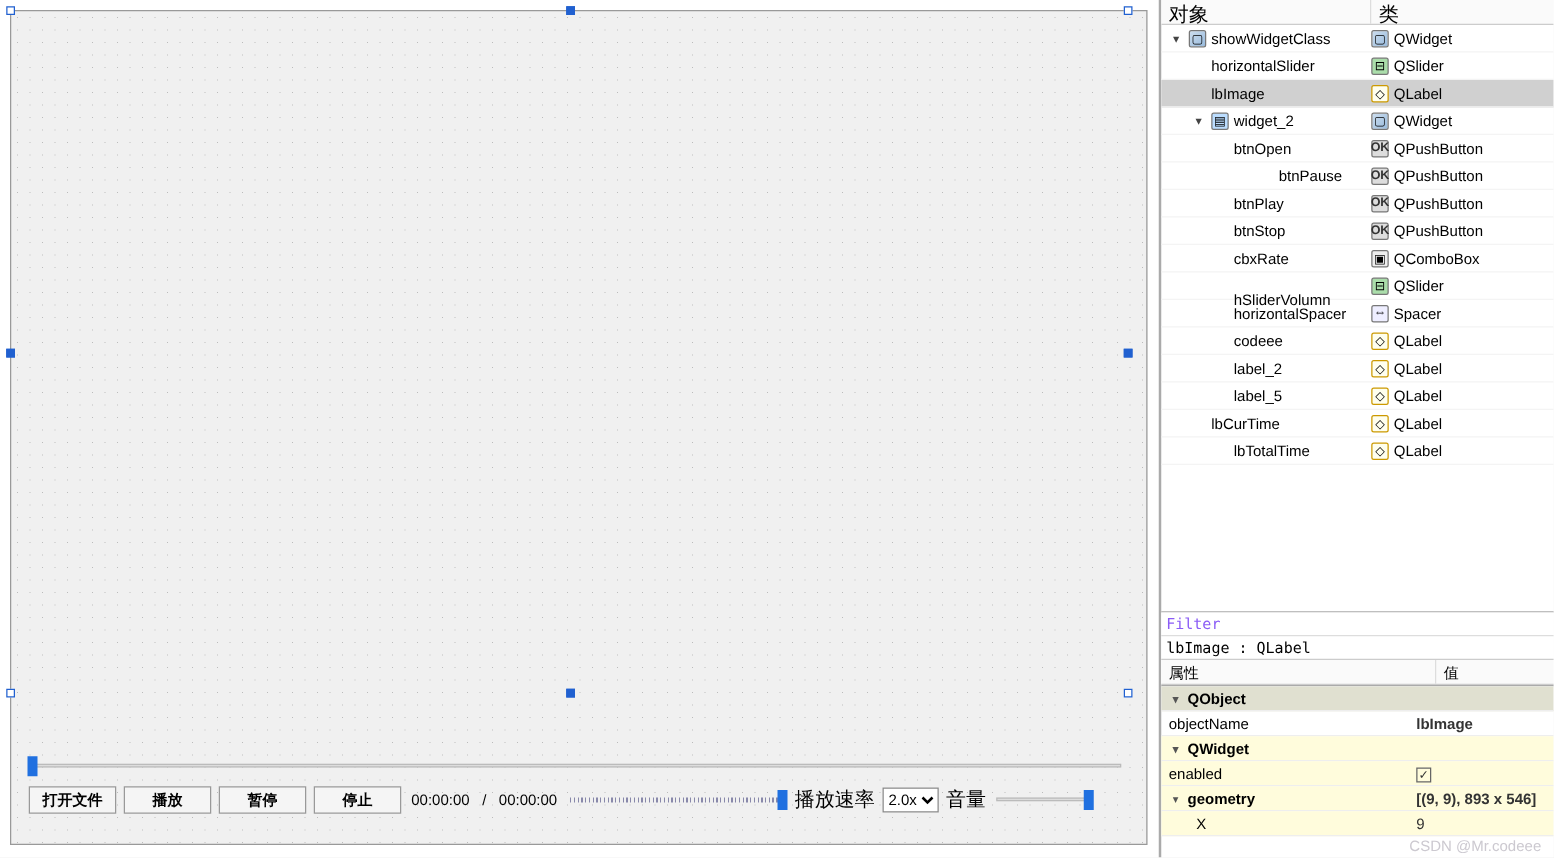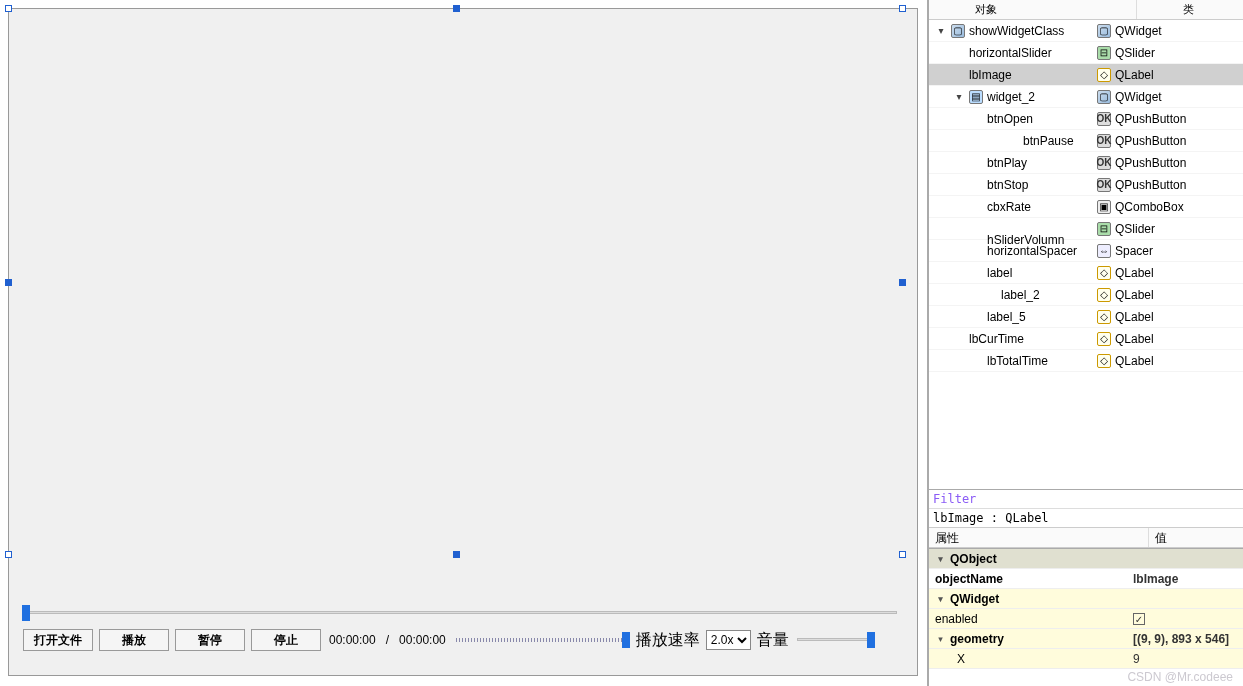"对象" .tree-header > div { font-size: 11px -> 16px; margin-left: 40px -> none }
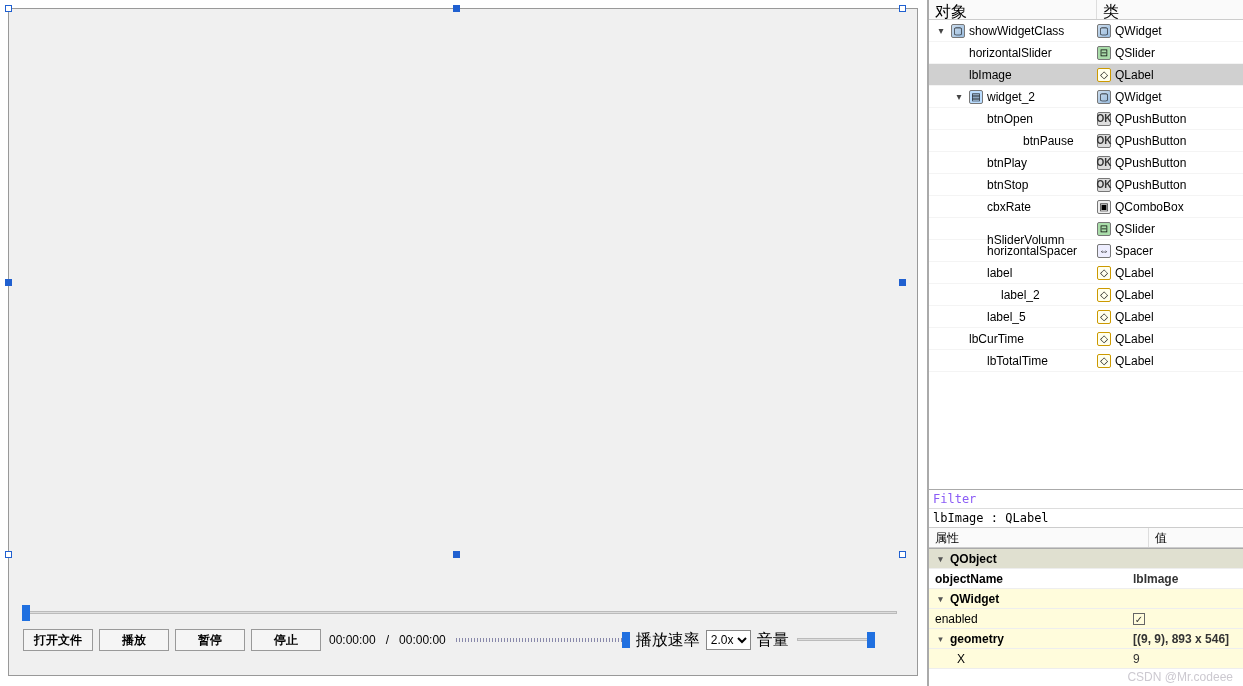"label" span { text: label -> codeee }
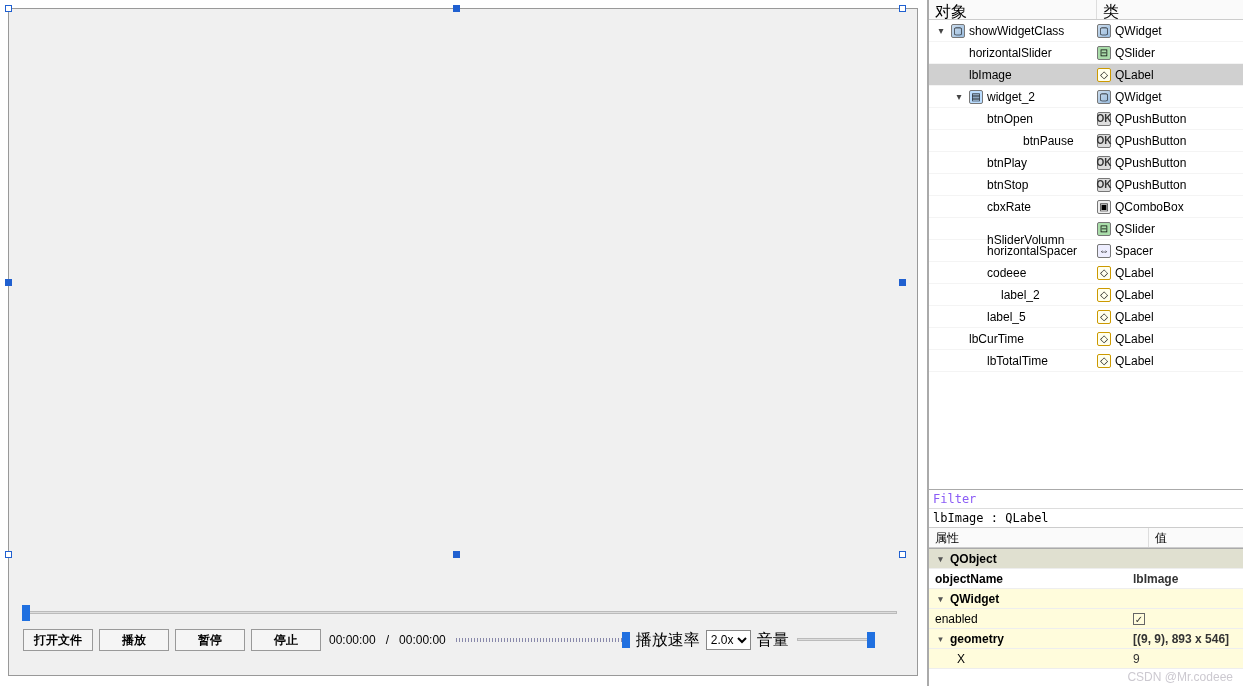"label_2" div.tree-cell { padding-left: 56px -> 42px }
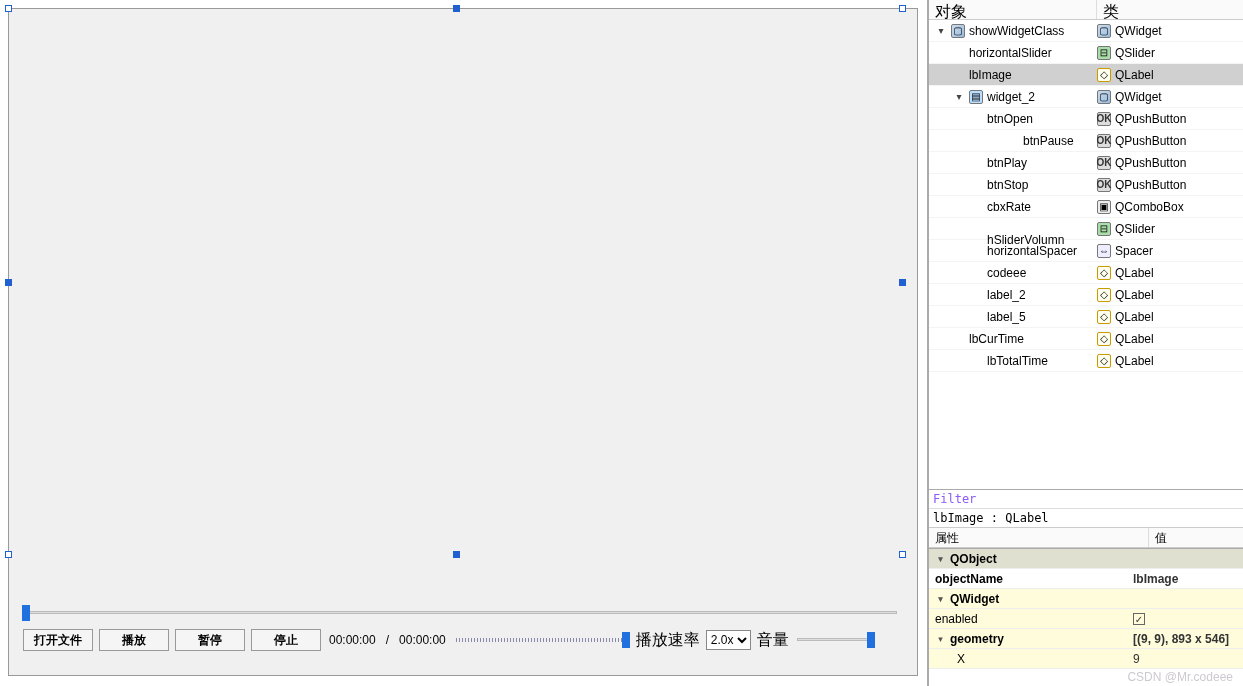"objectName" span { font-weight: bold -> normal }
